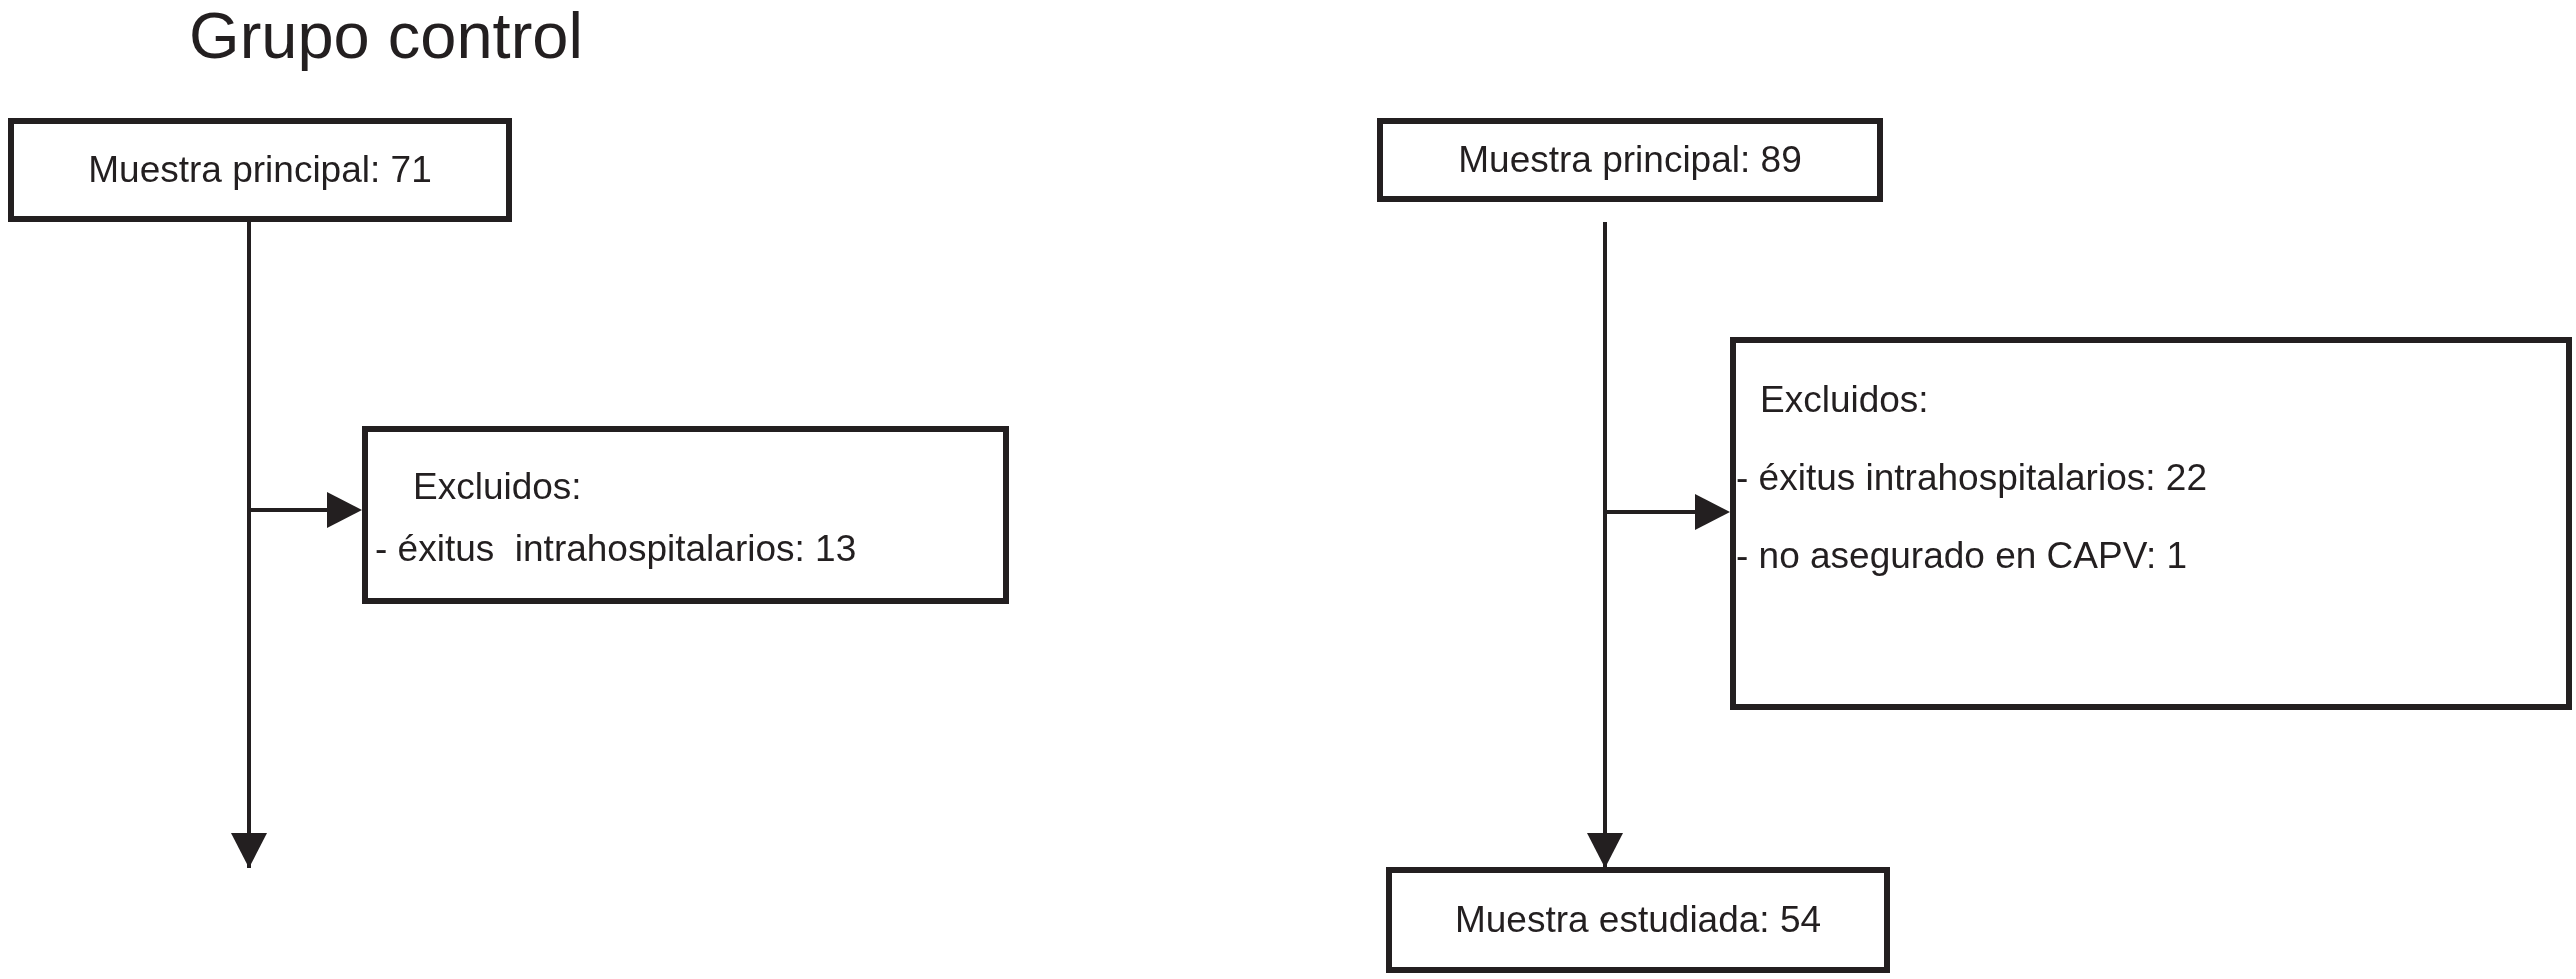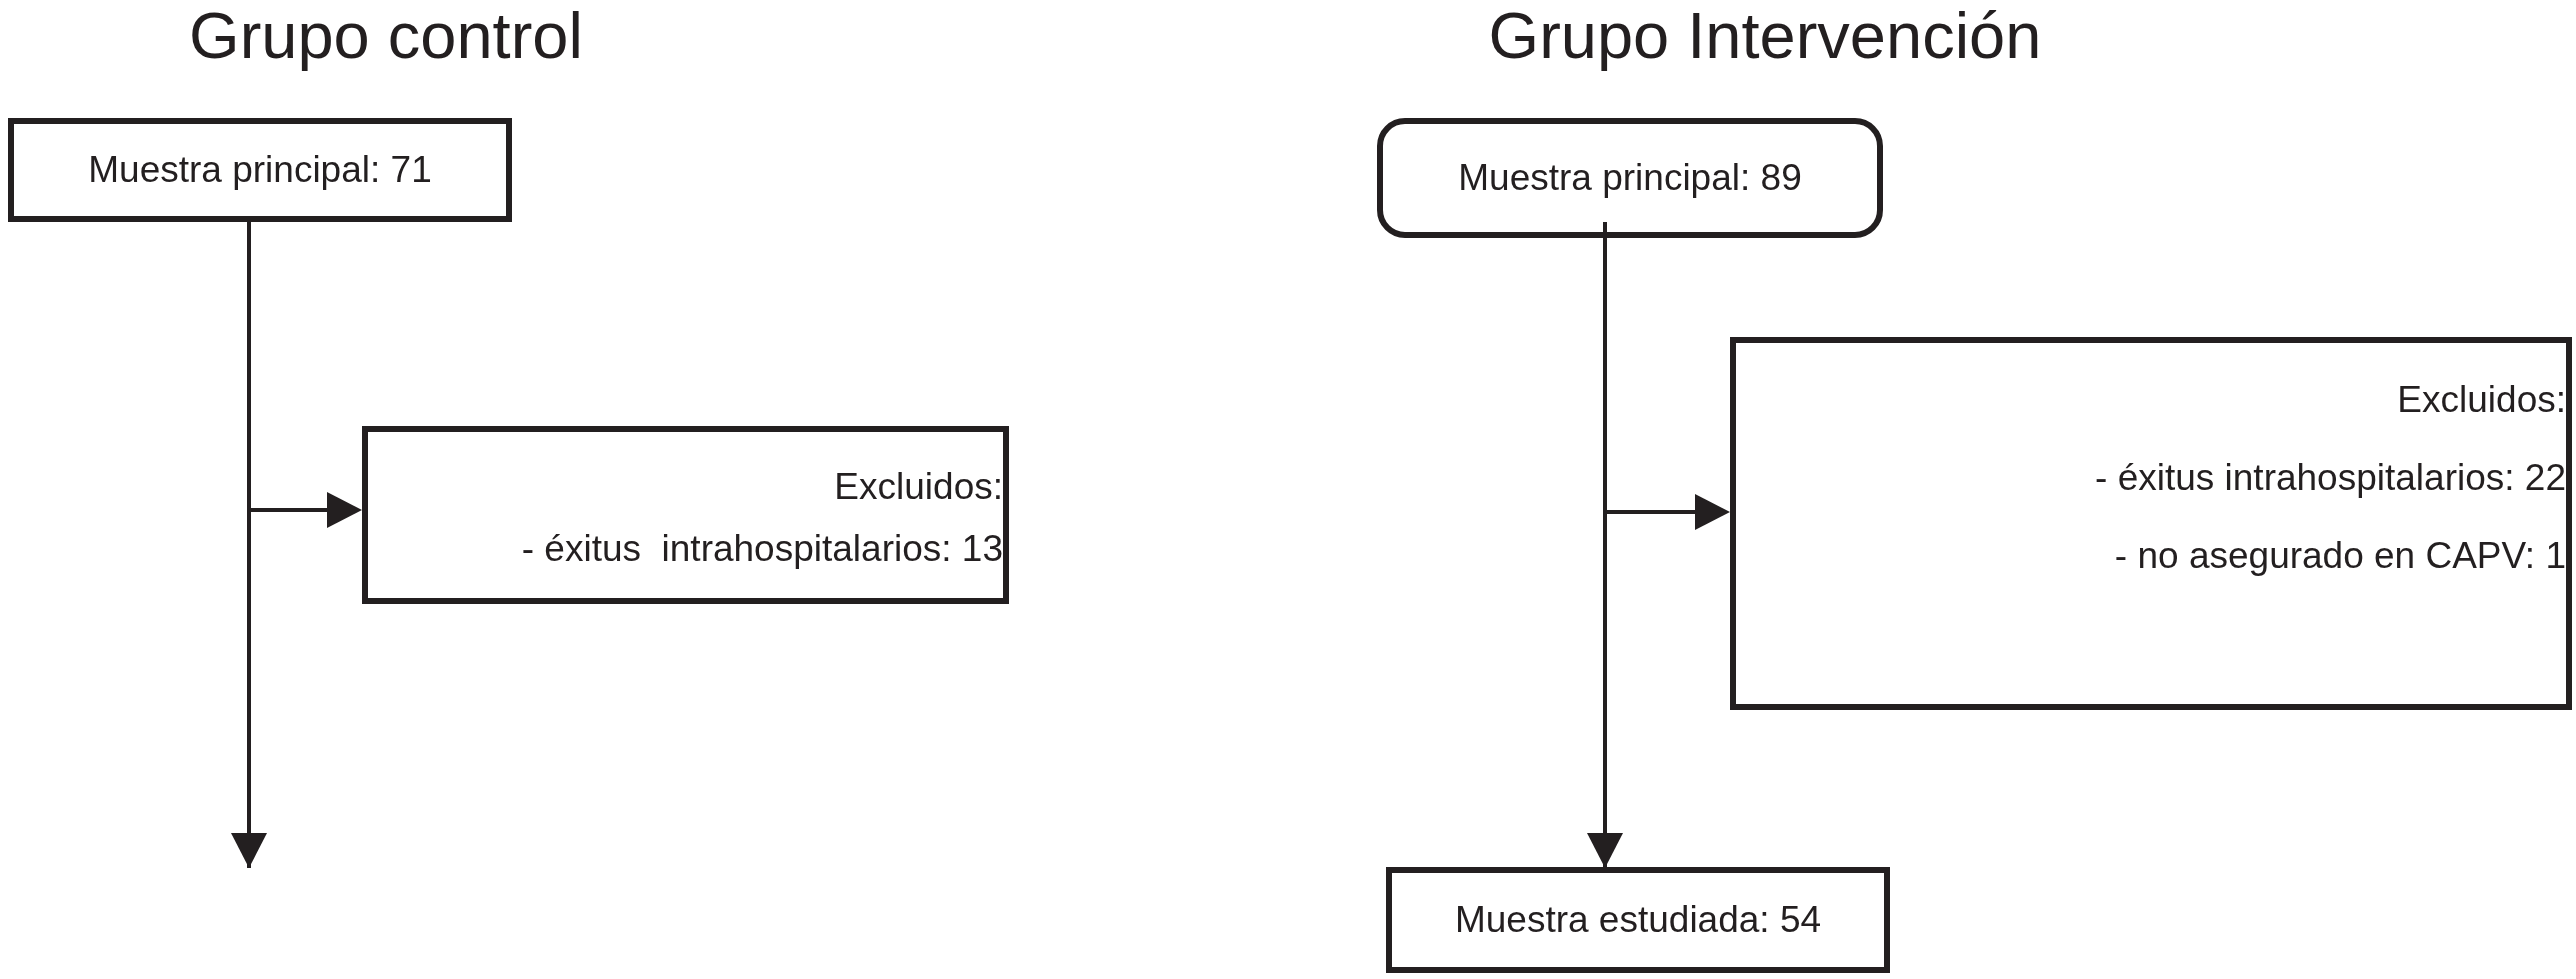"Grupo Intervención" div.group-title { html: <div>Grupo Intervención</div> -> none }
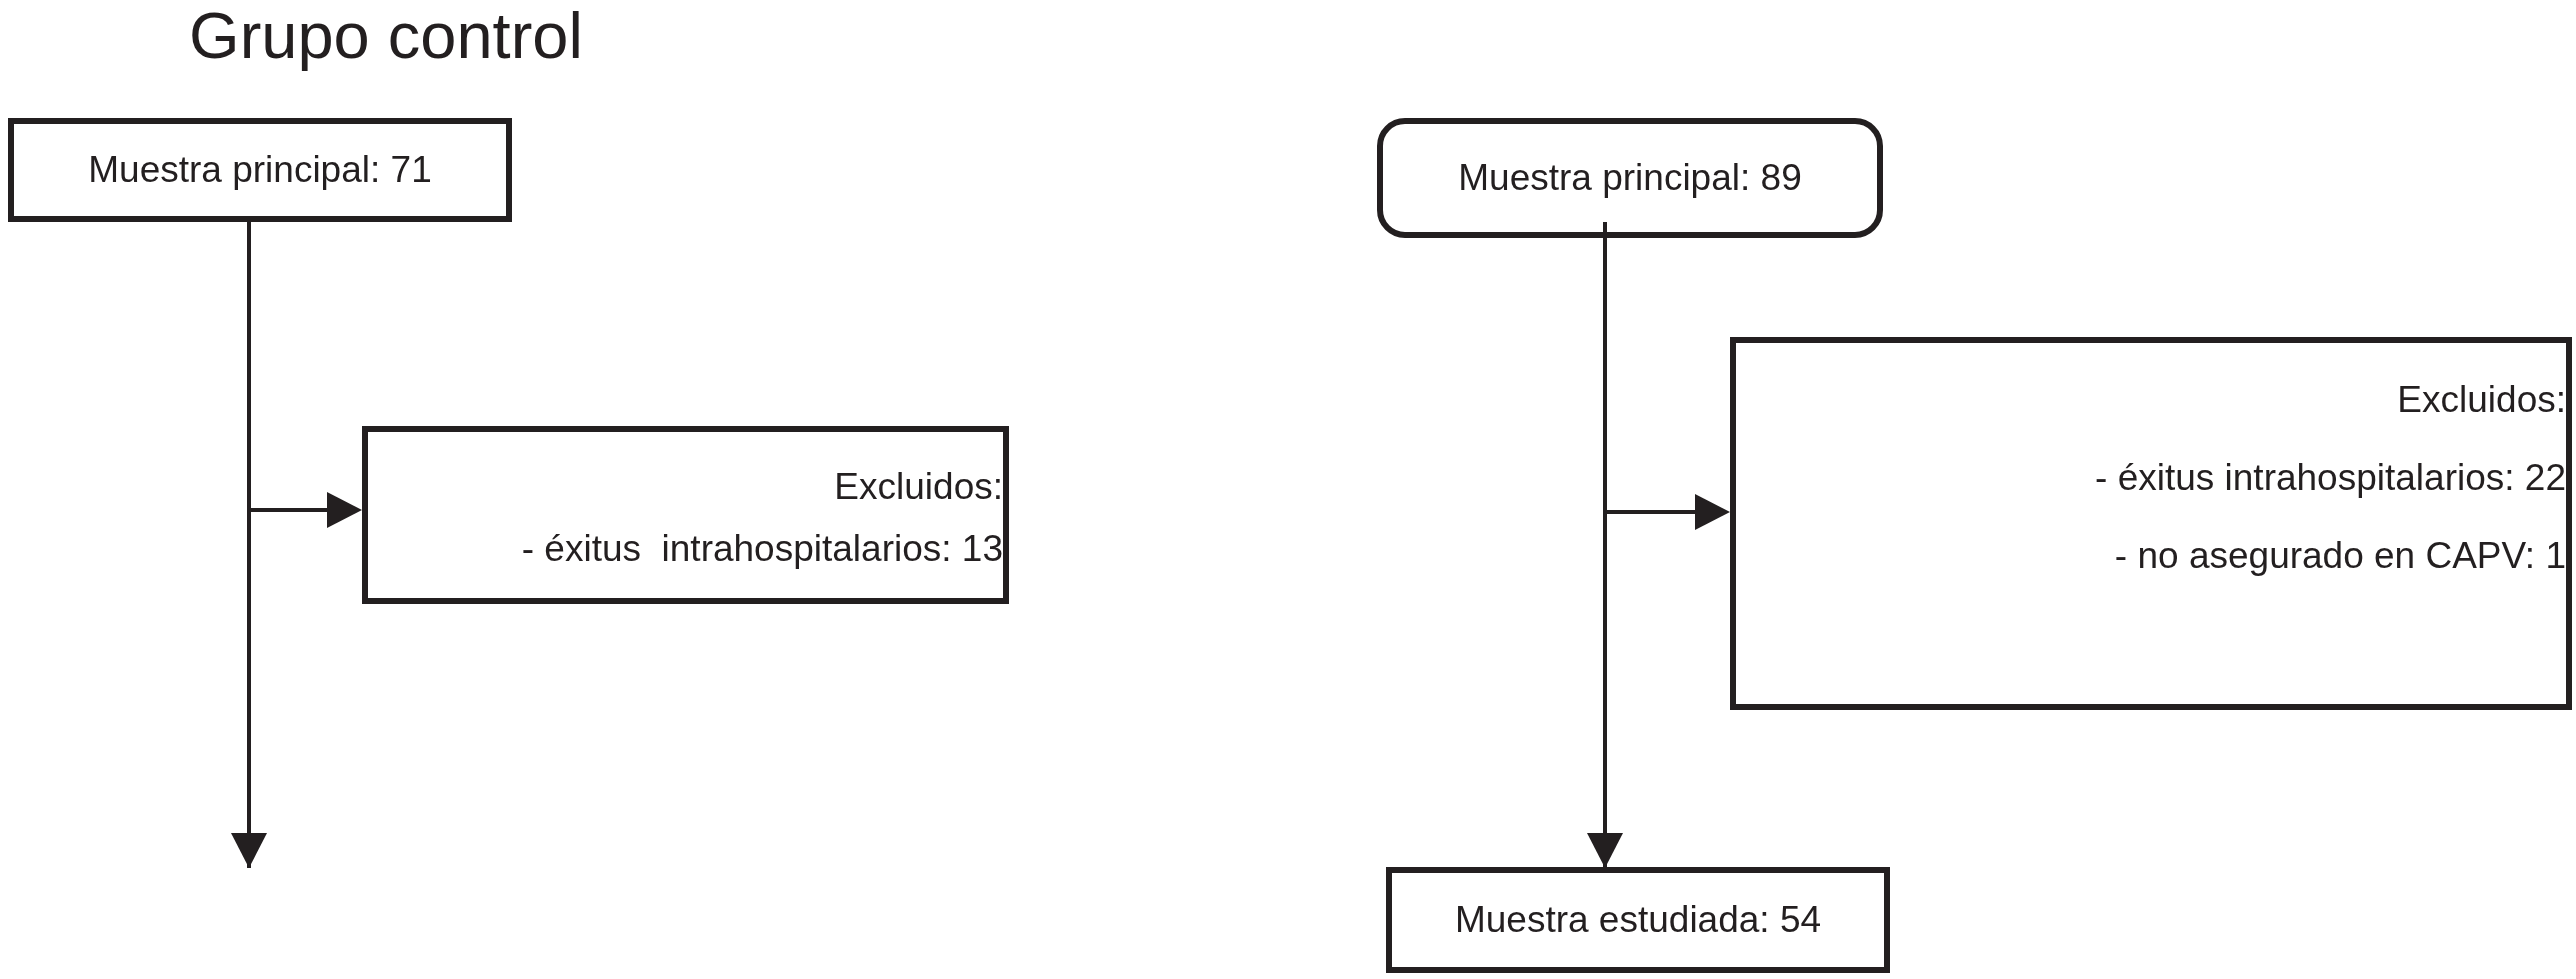"Muestra principal: 71" .fbox { text-align: right -> none }
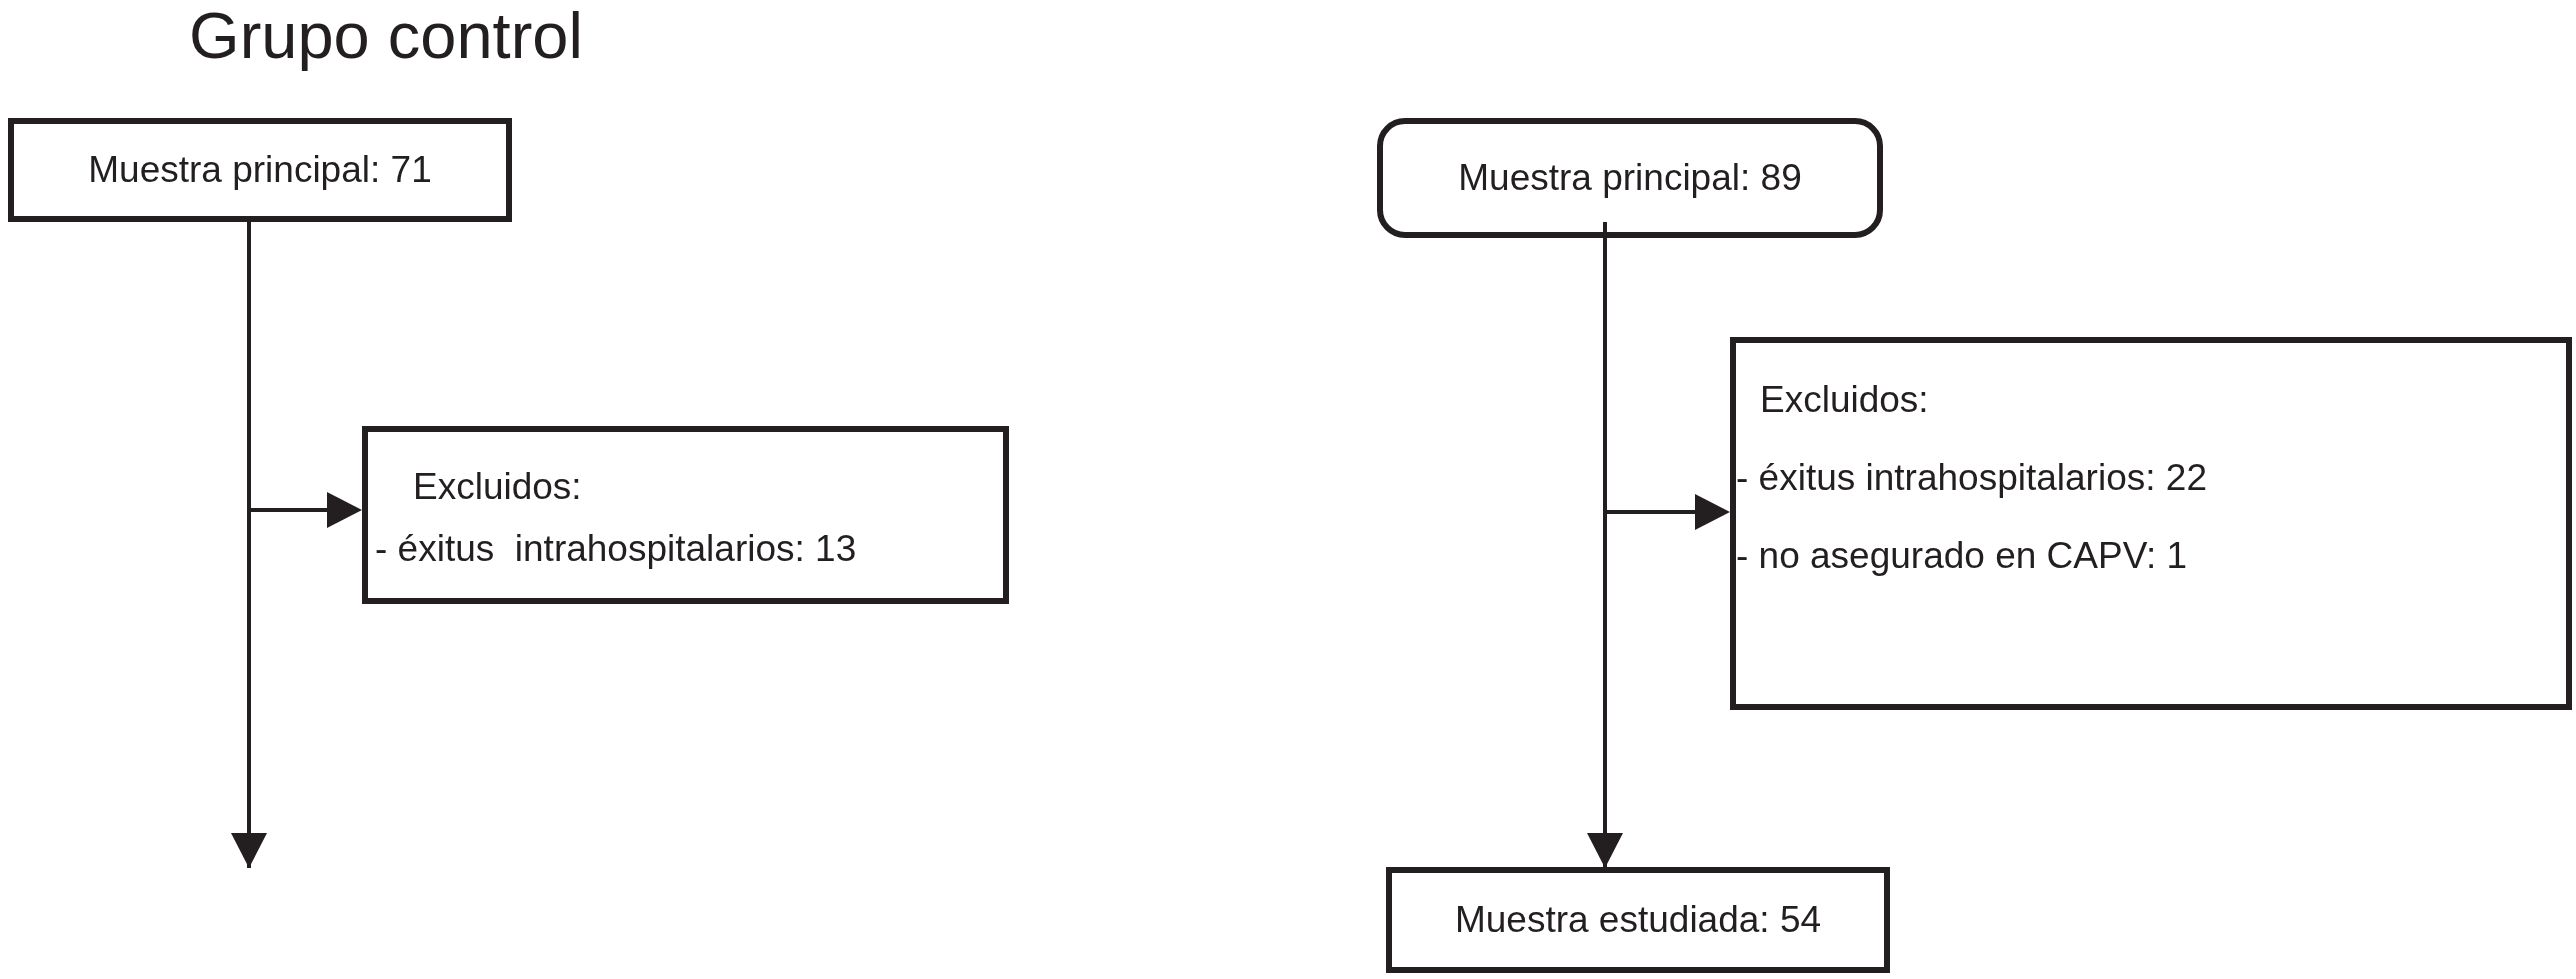"Muestra principal: 89" div.fbox { border-radius: 28px -> none; height: 120px -> 84px }
